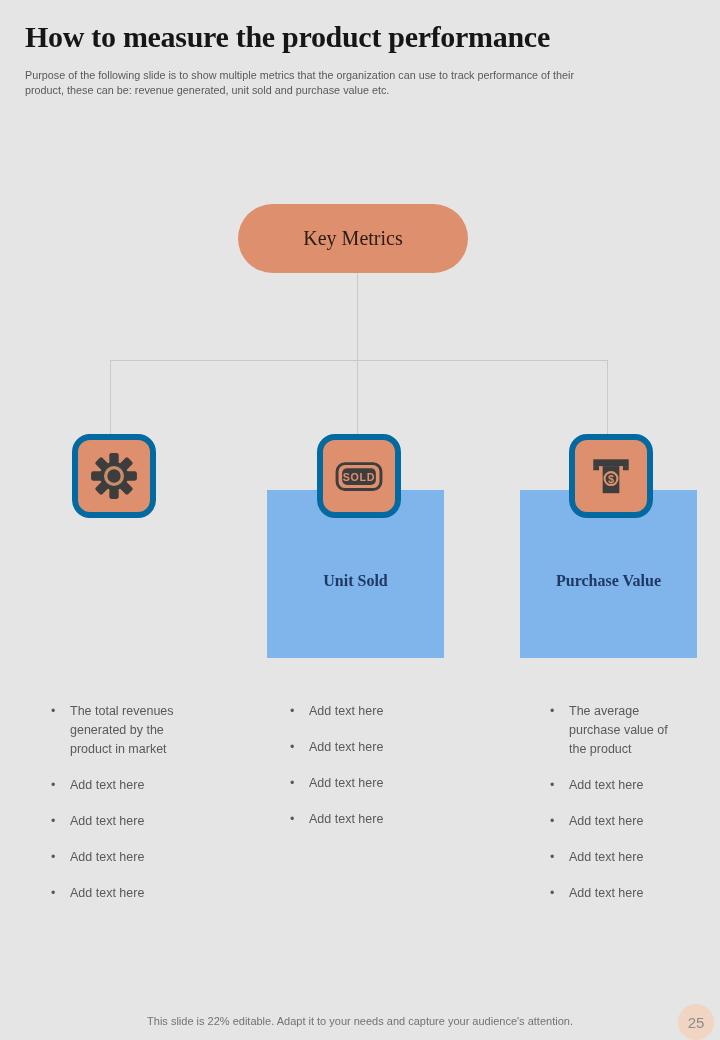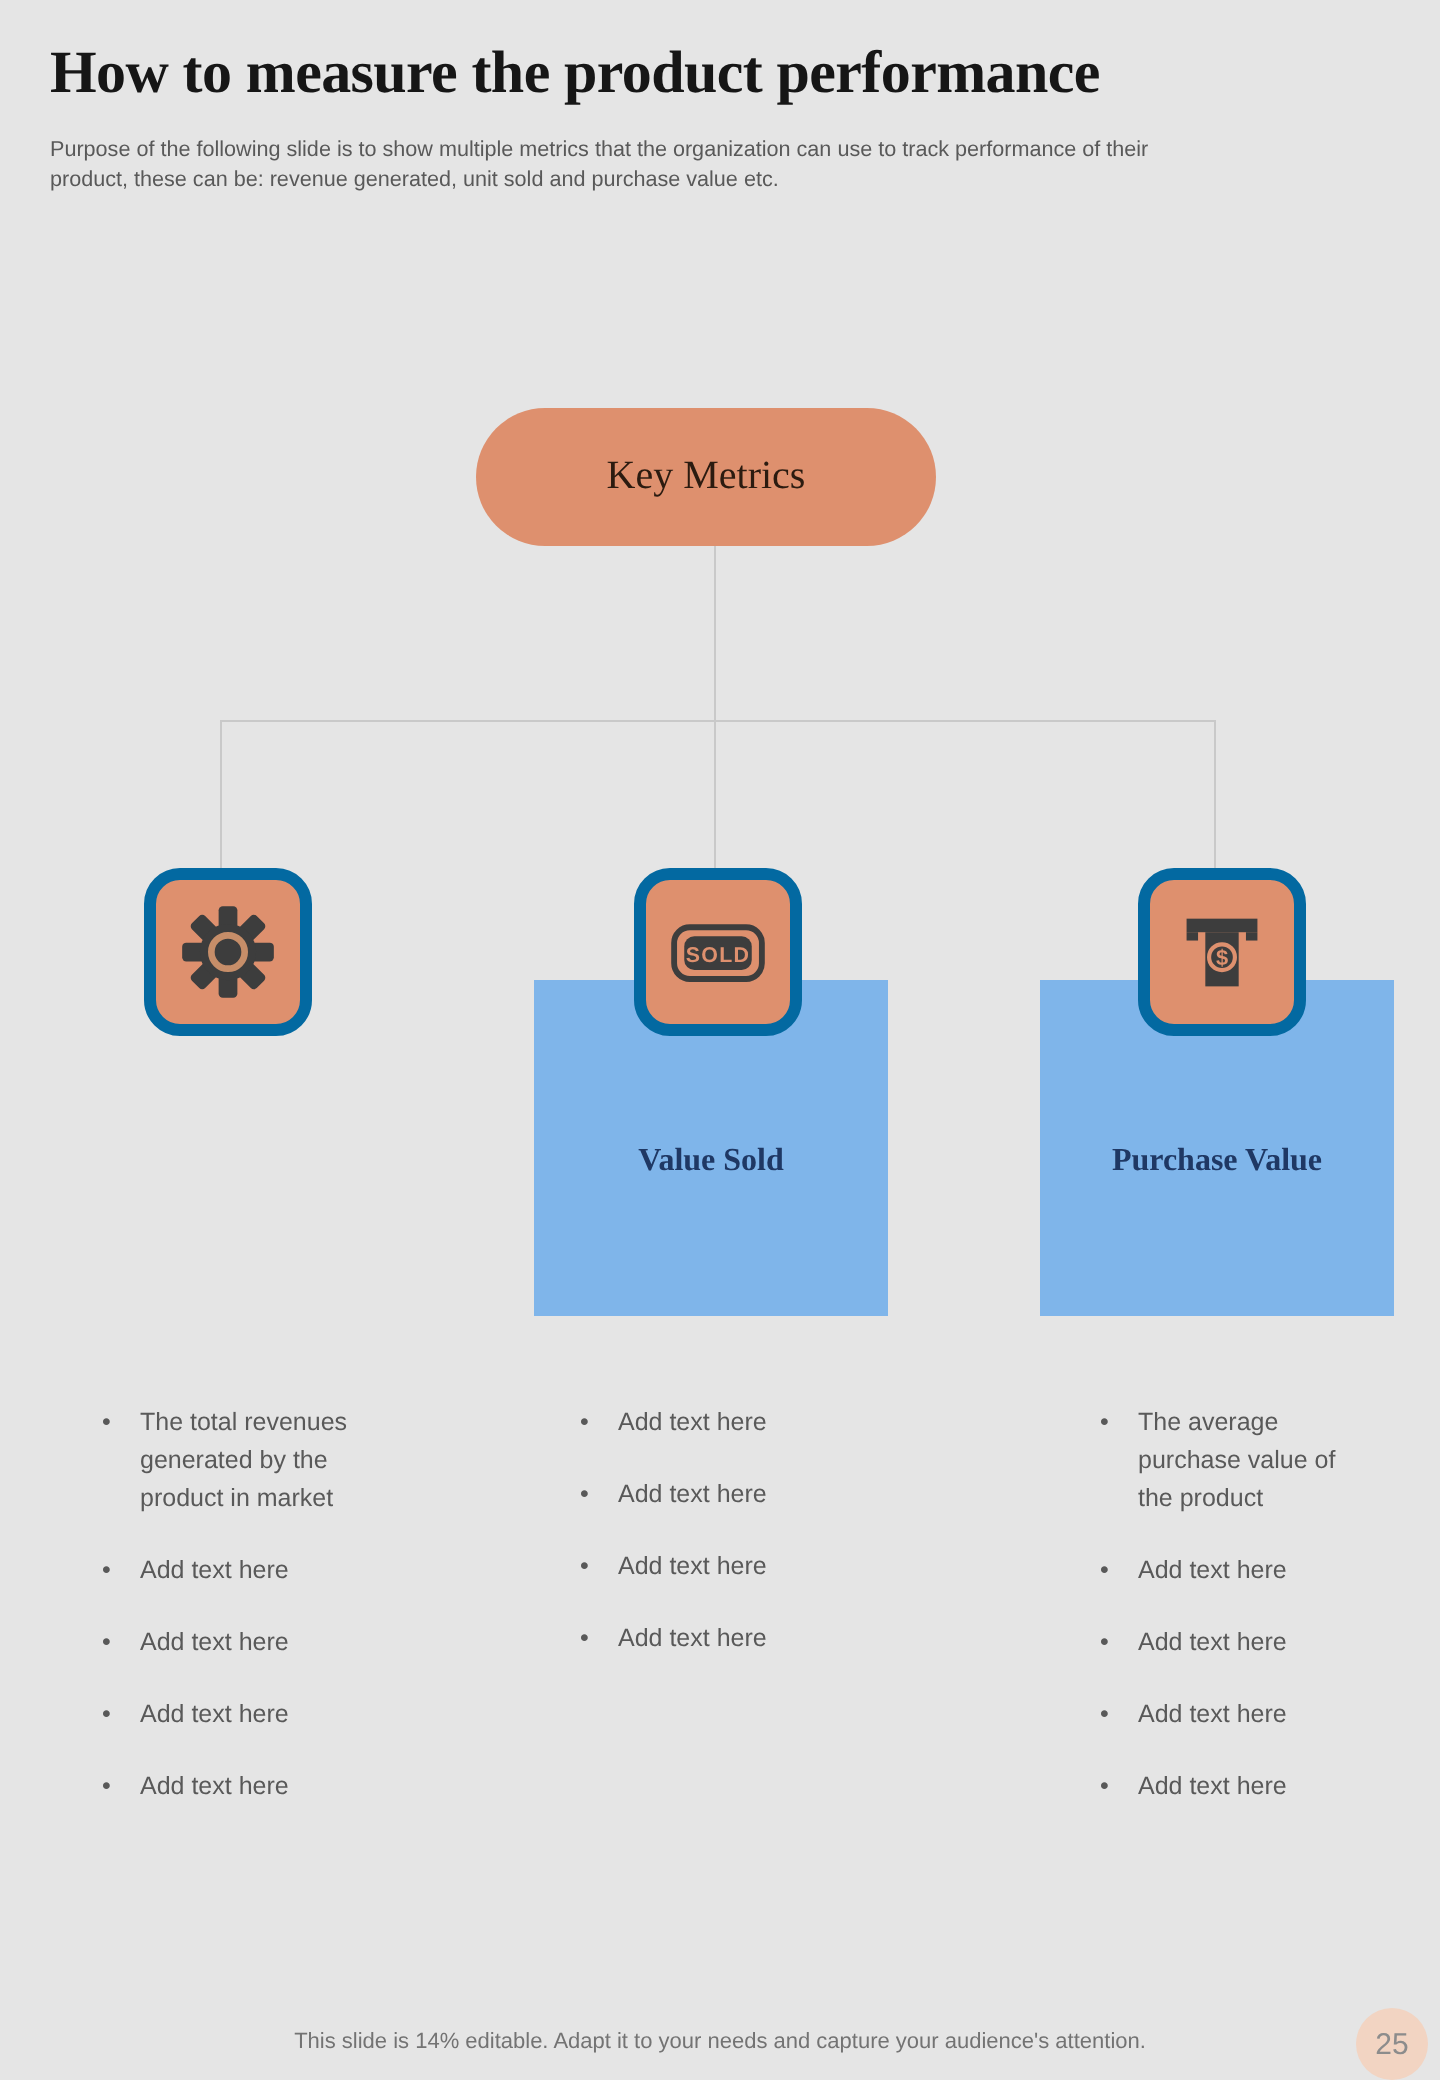"Value Sold" div.metric-label { text: Value -> Unit }
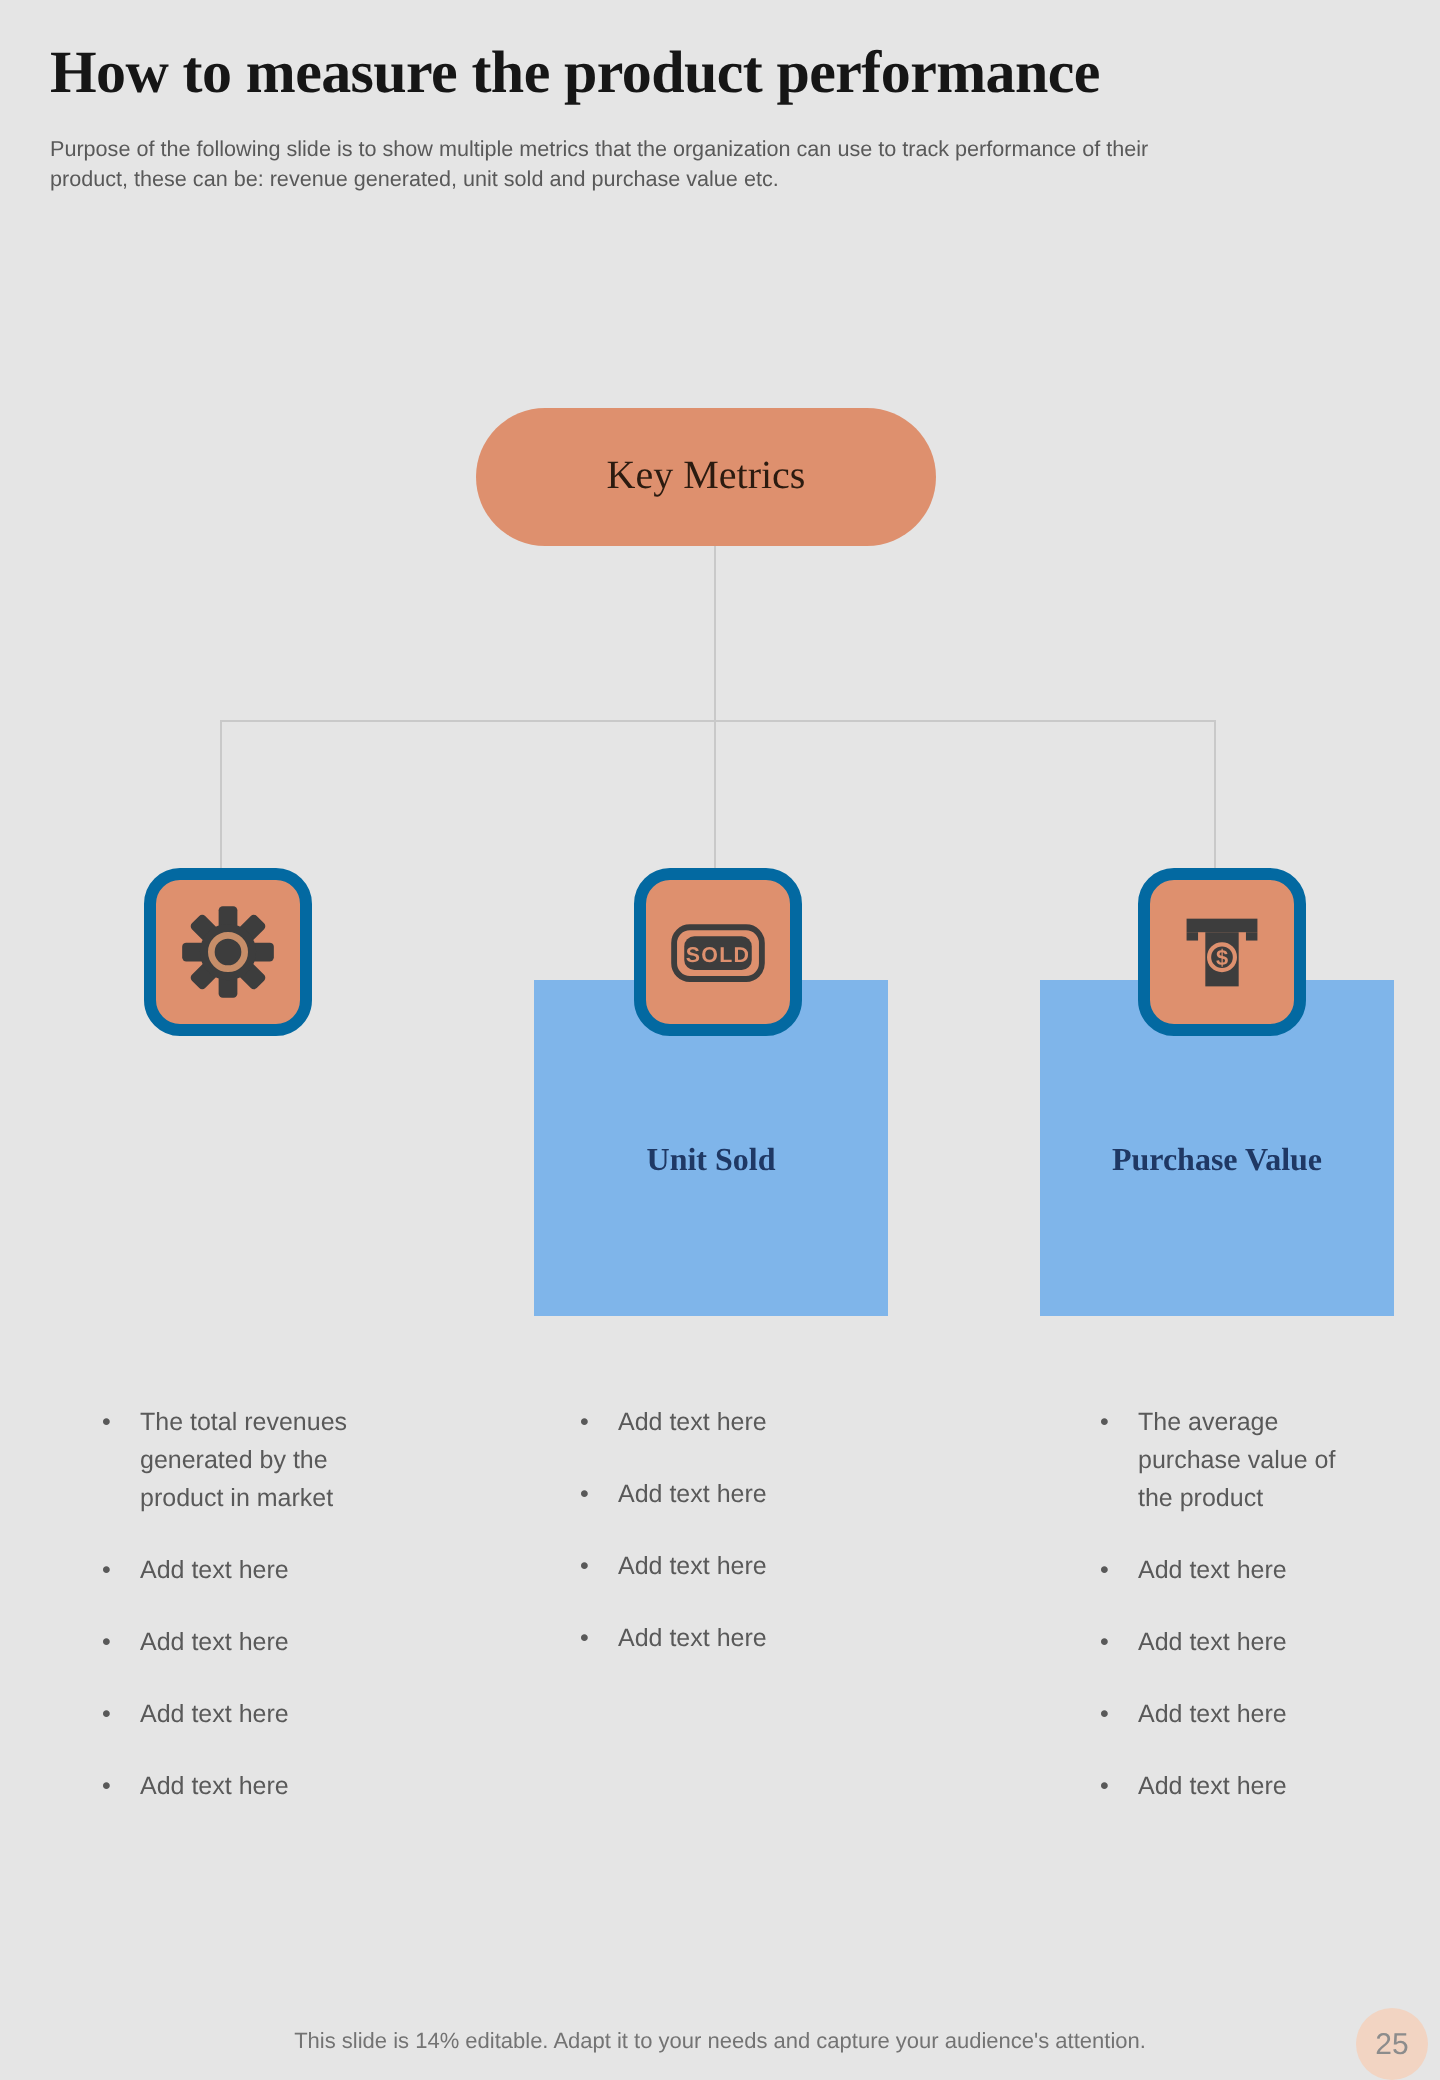"This slide is 14% editable." div.footer { text: 14% -> 22% }
